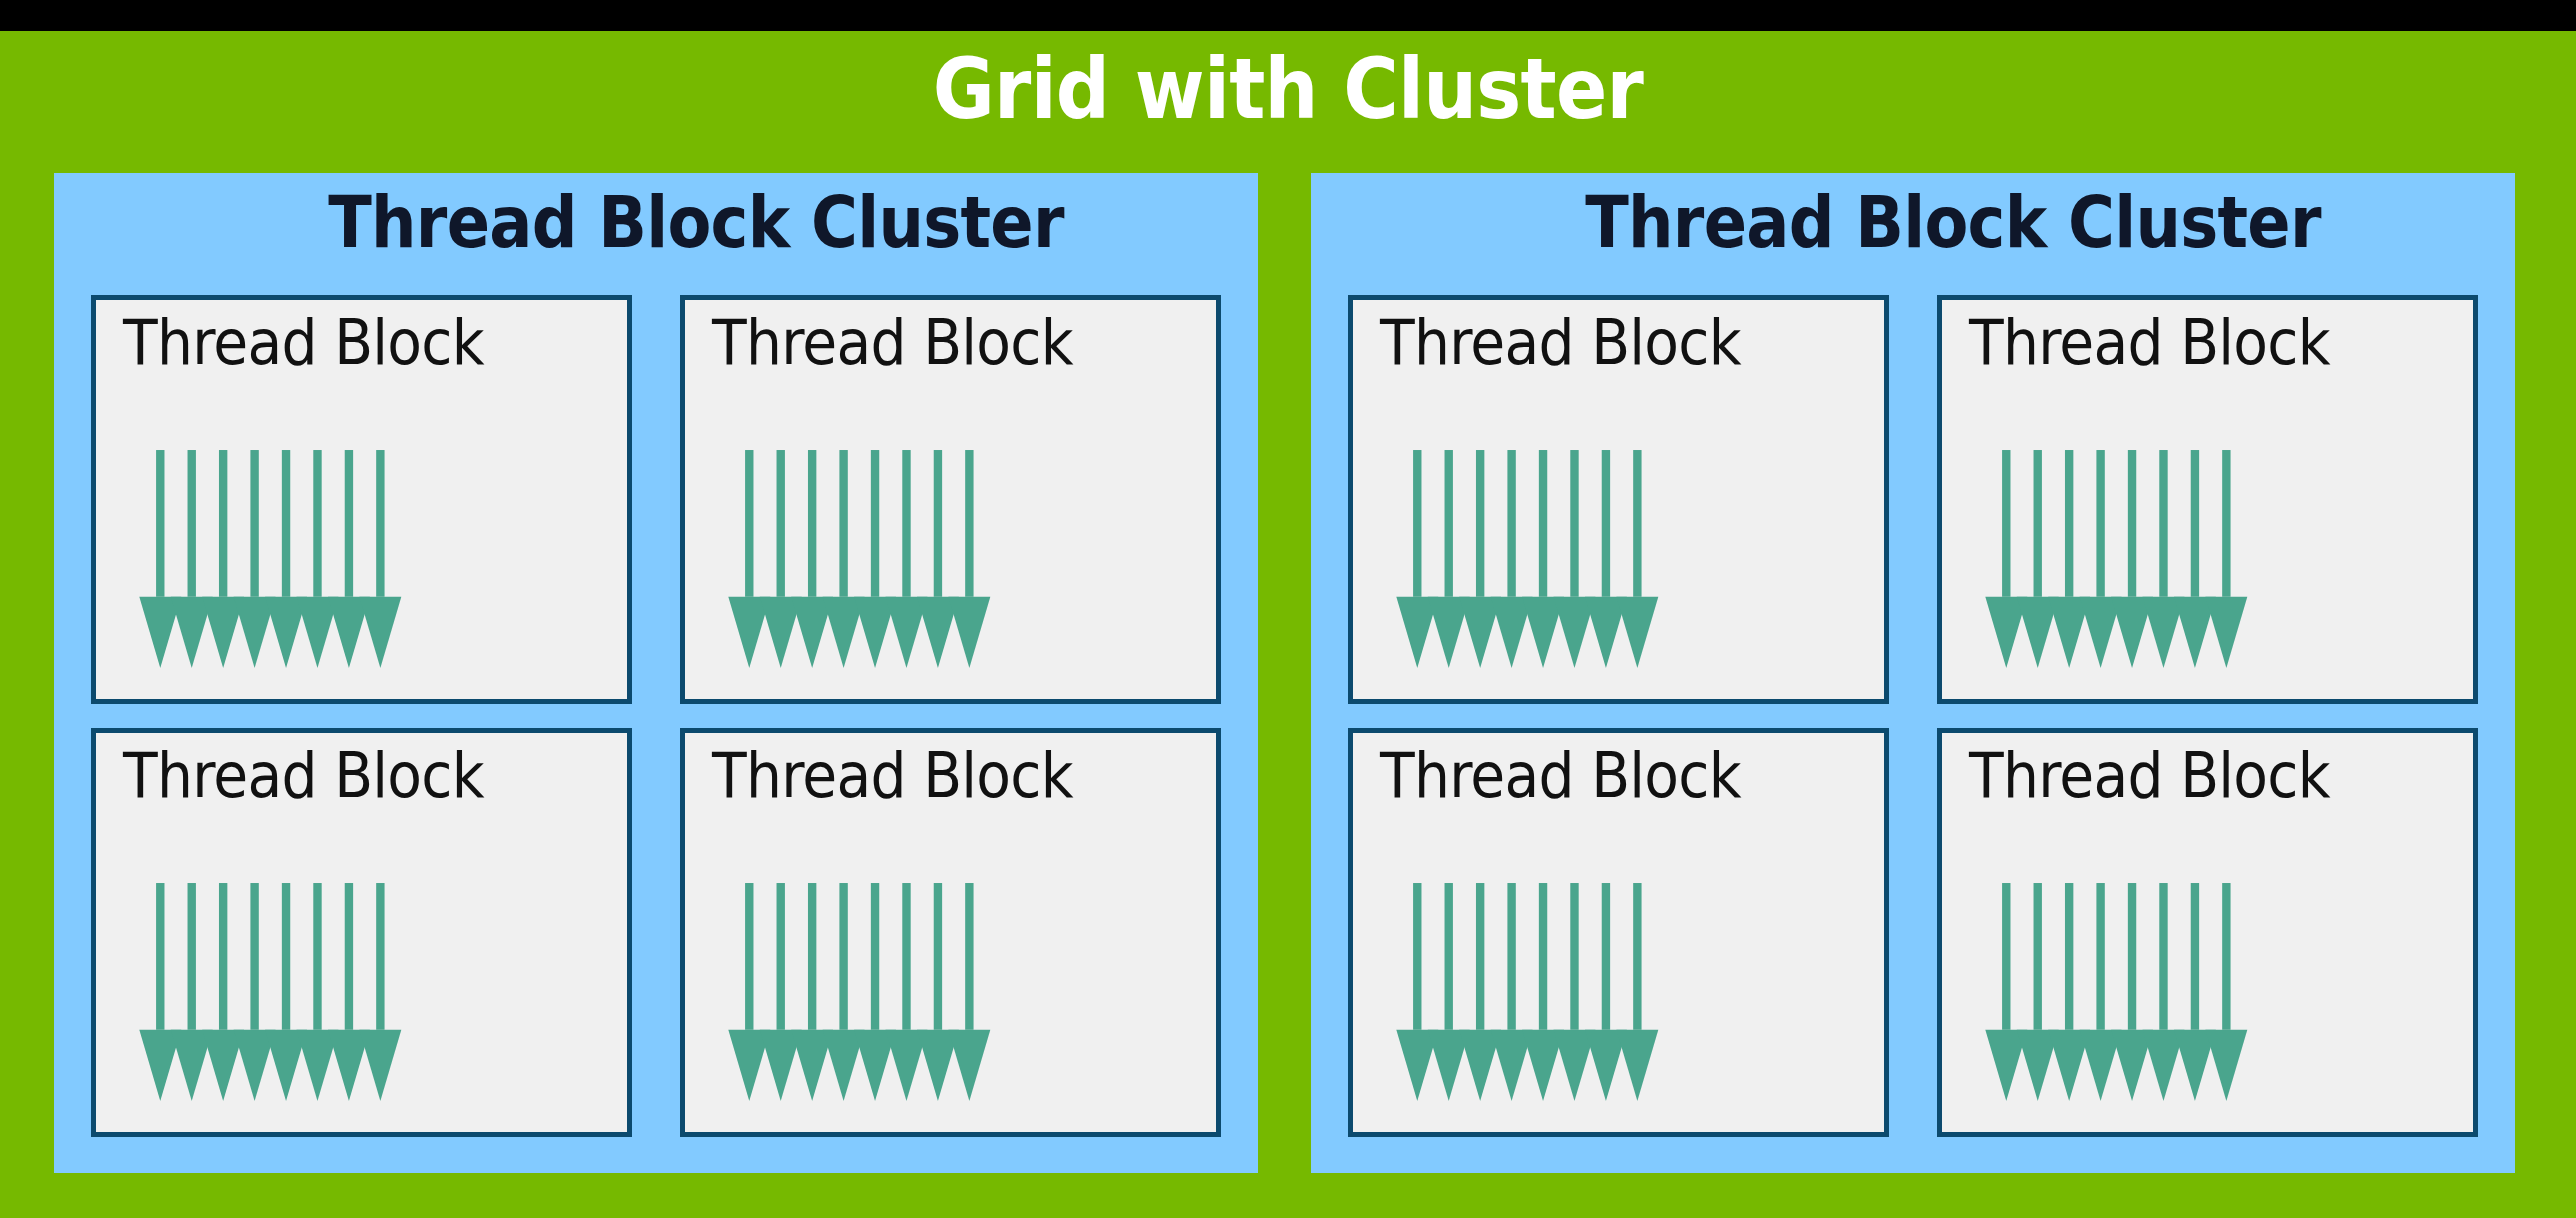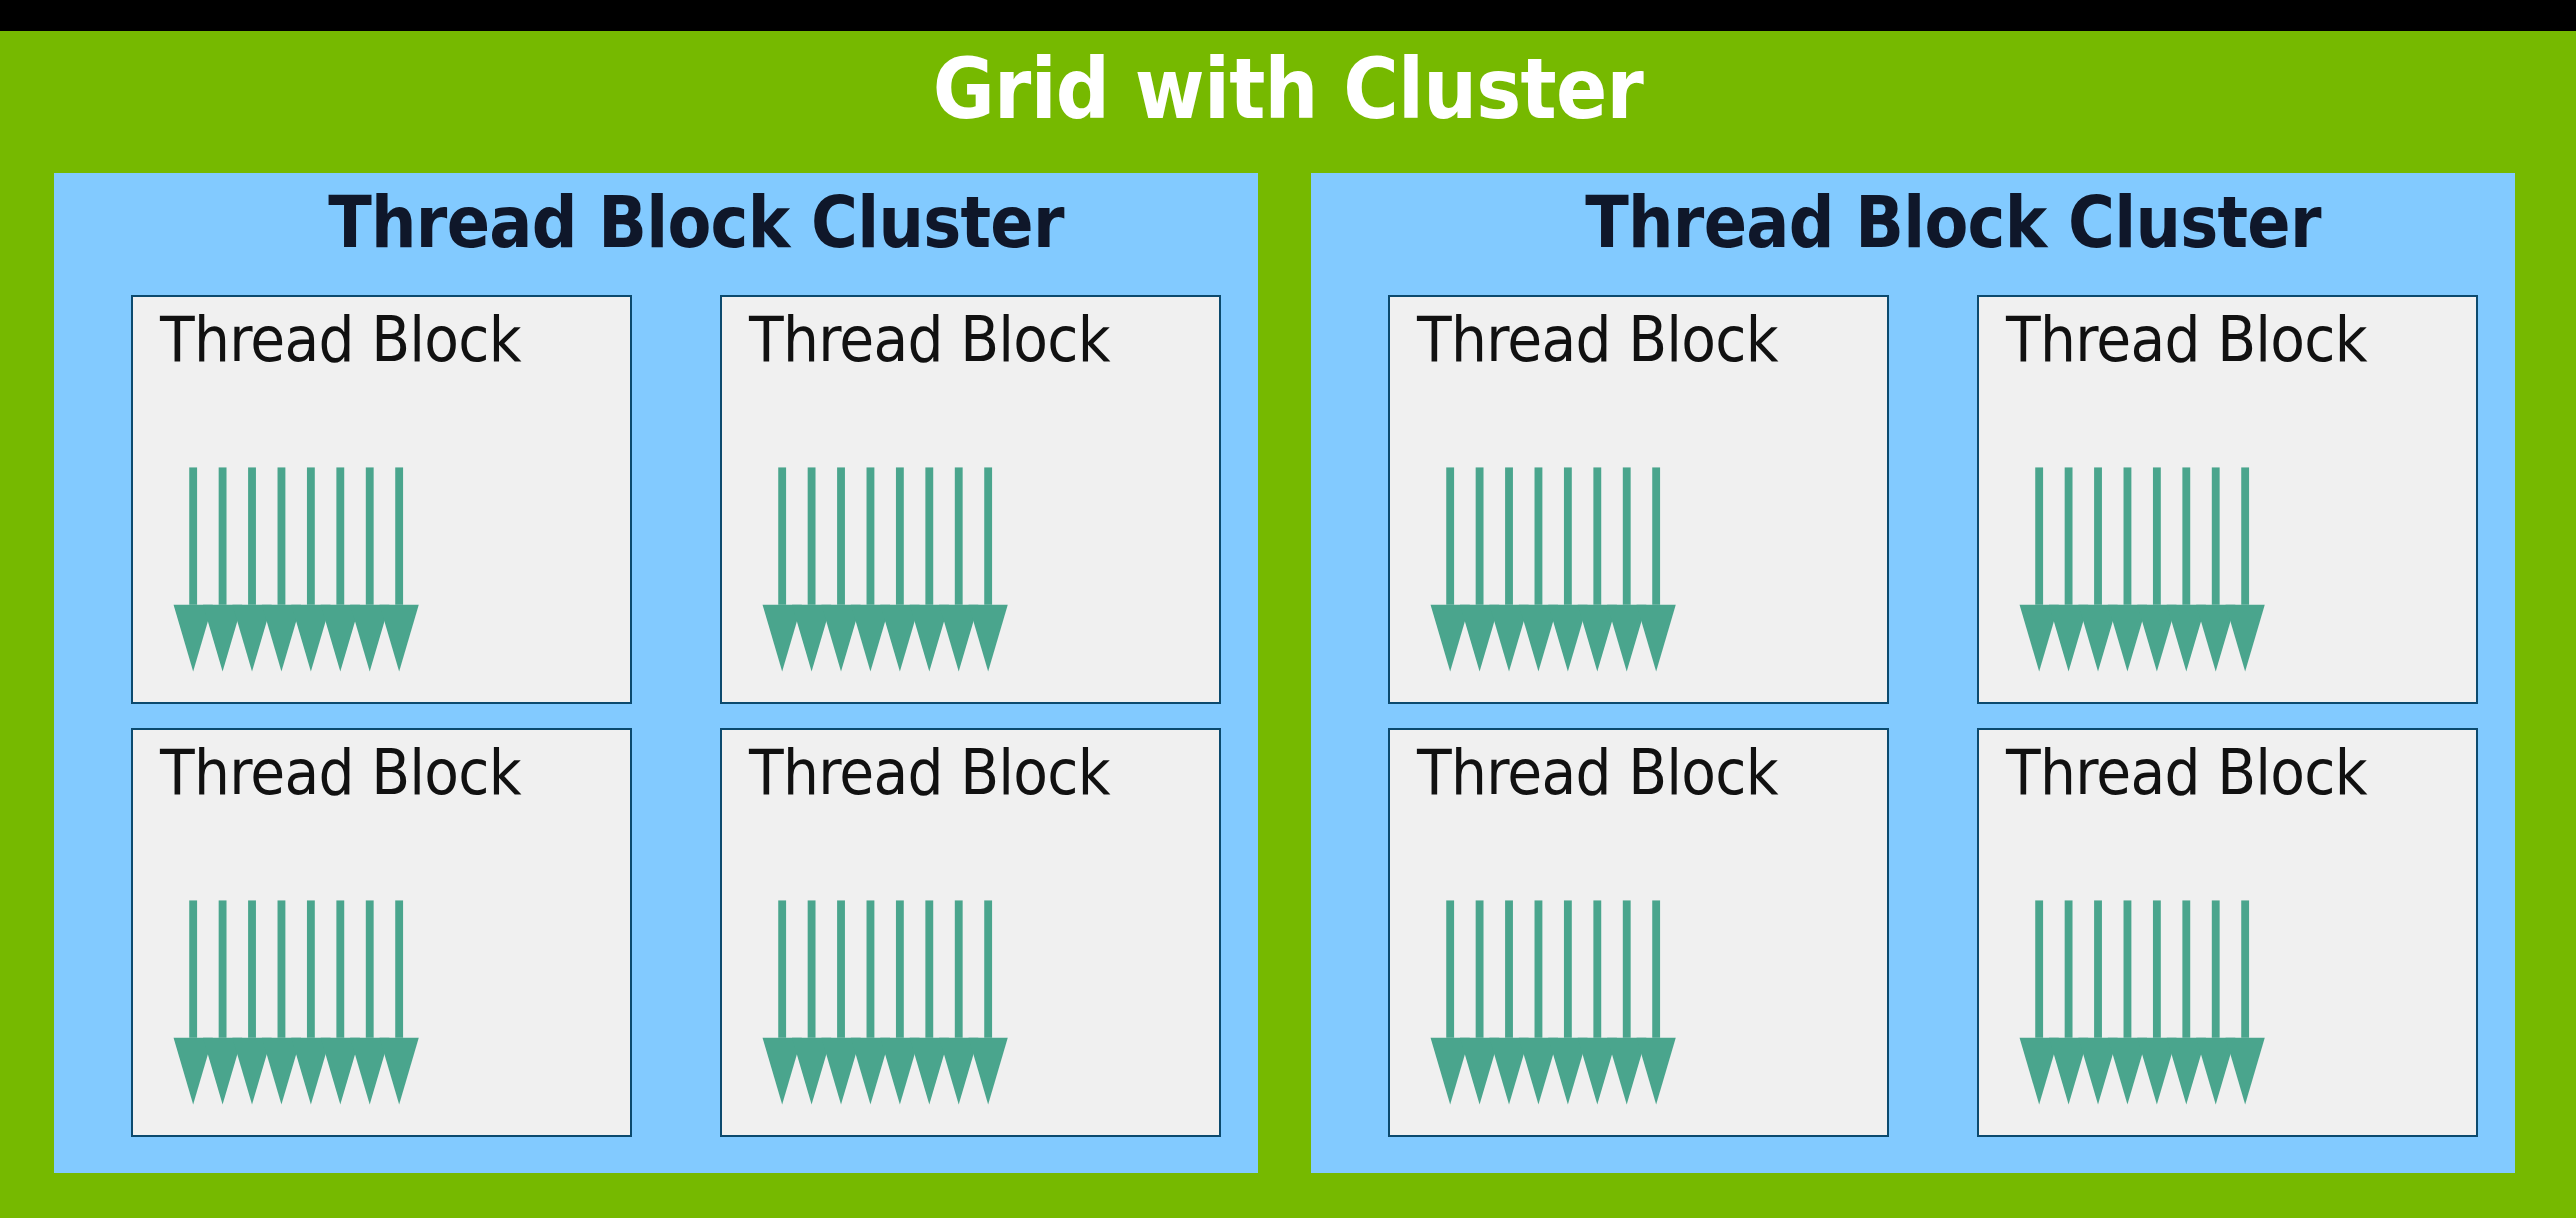"Thread Block" .thread-block { border: 2px solid #0c4a6e -> 5px solid #0c4a6e; margin-left: 40px -> none }
